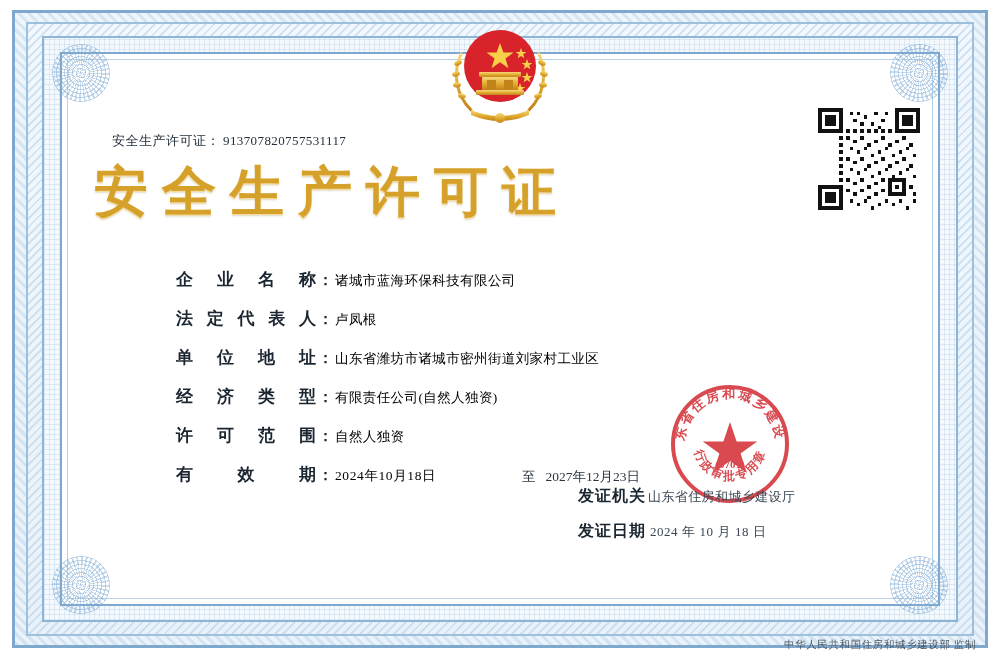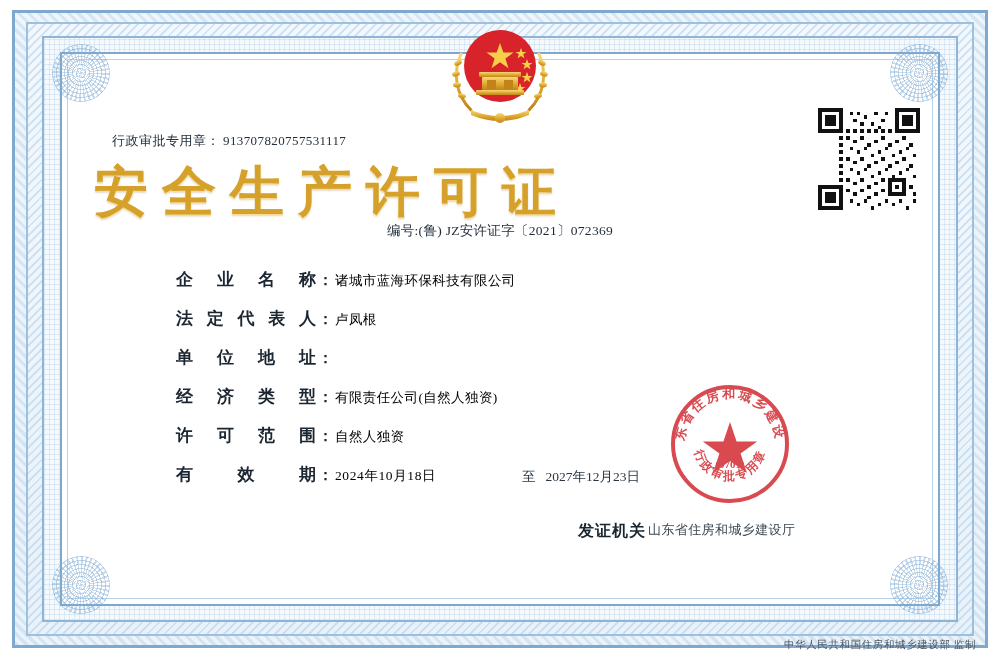"行政审批专用章：" span { text: 行政审批专用章 -> 安全生产许可证 }
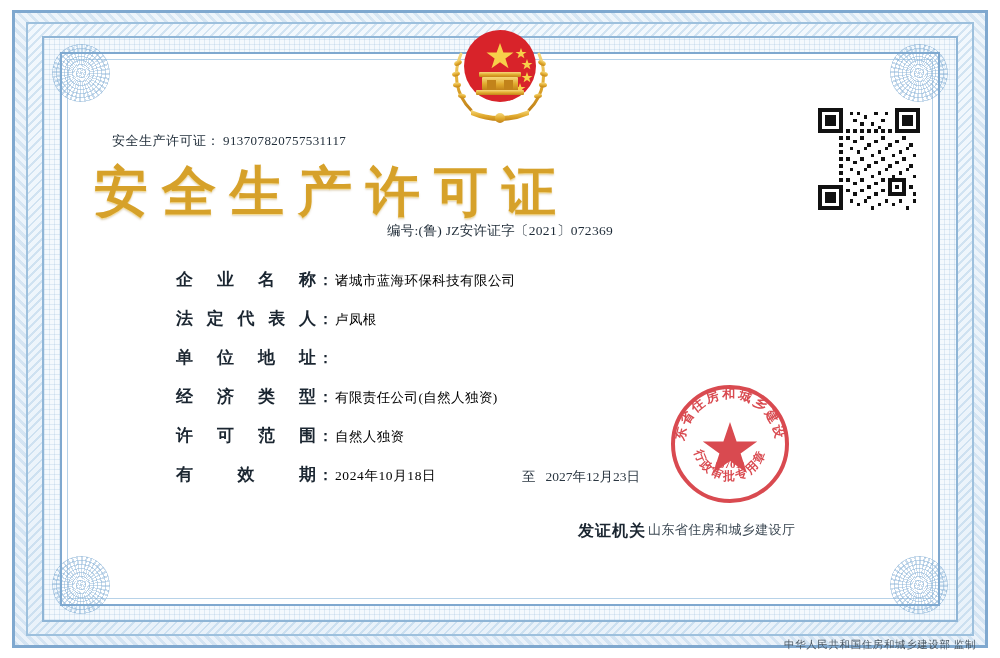"编号:(鲁) JZ安许证字〔2021〕072369" div.serial { html: <div>编号:(鲁) JZ安许证字〔2021〕072369</div> -> none }
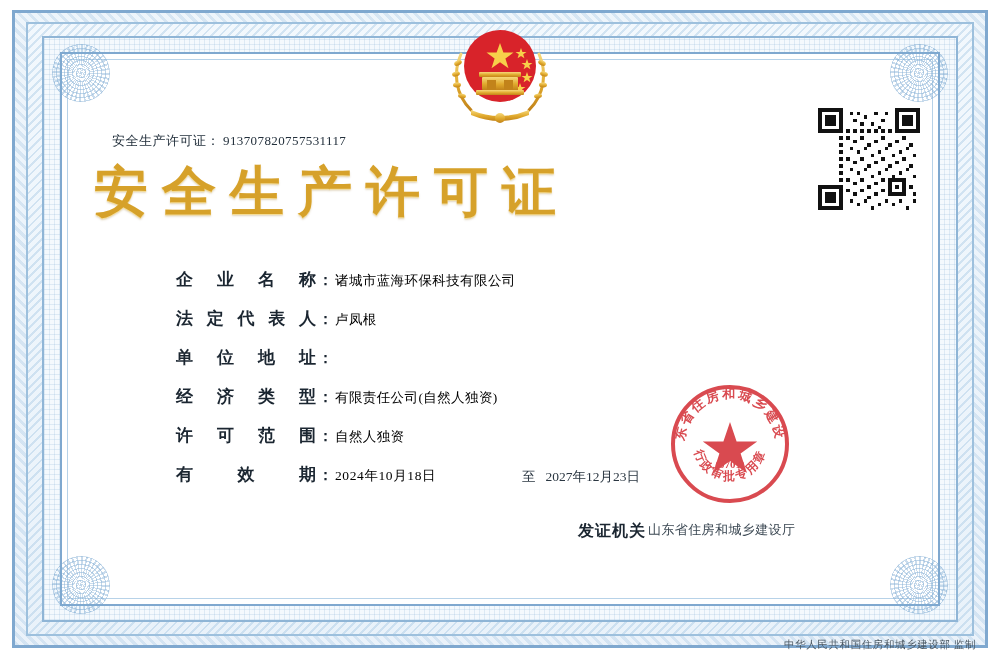"山东省潍坊市诸城市密州街道刘家村工业区" div.field-value { html: none -> <div>山东省潍坊市诸城市密州街道刘家村工业区</div> }
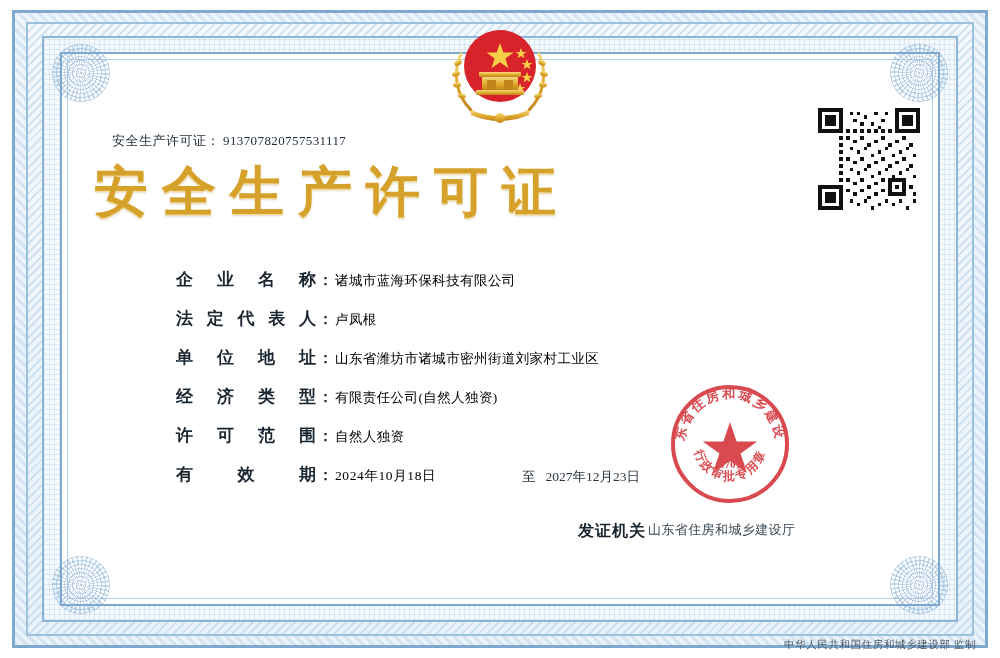"发证机关" .issuer-row { align-items: flex-start -> center }
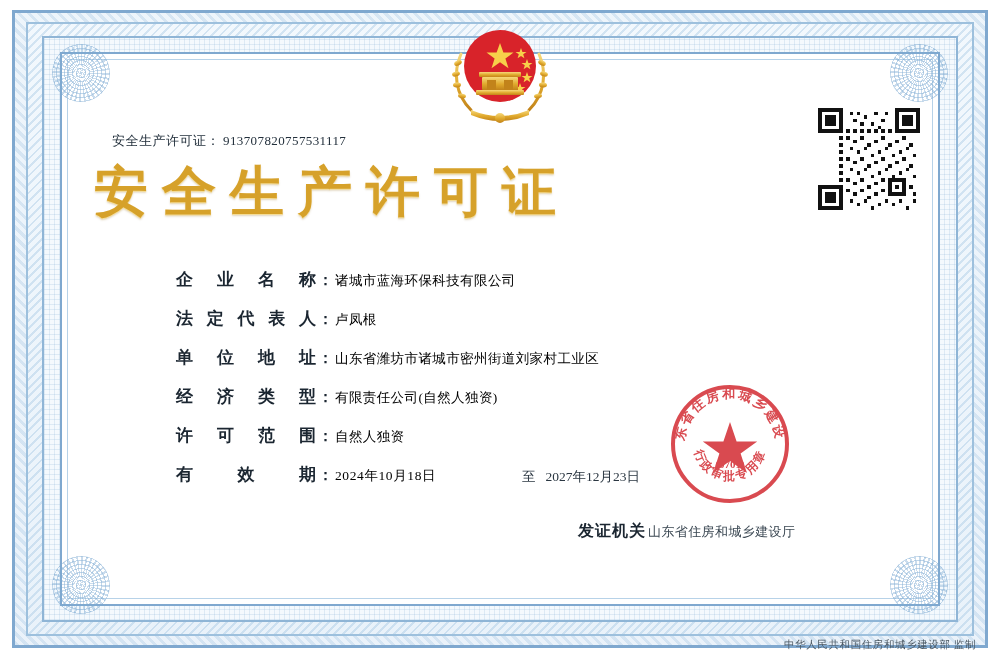"发证日期" div.issuer-row { html: none -> <div> <span>发证日期</span> <span>2024</span> <span>年</span> <span>10</span> <span>月</span> <span>18</span> <span>日</span> </div> }
